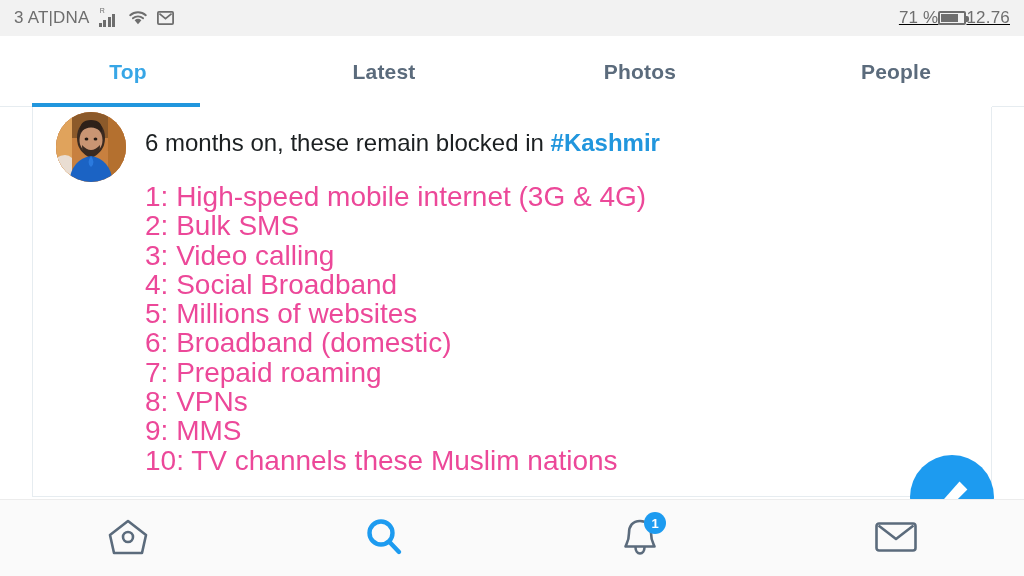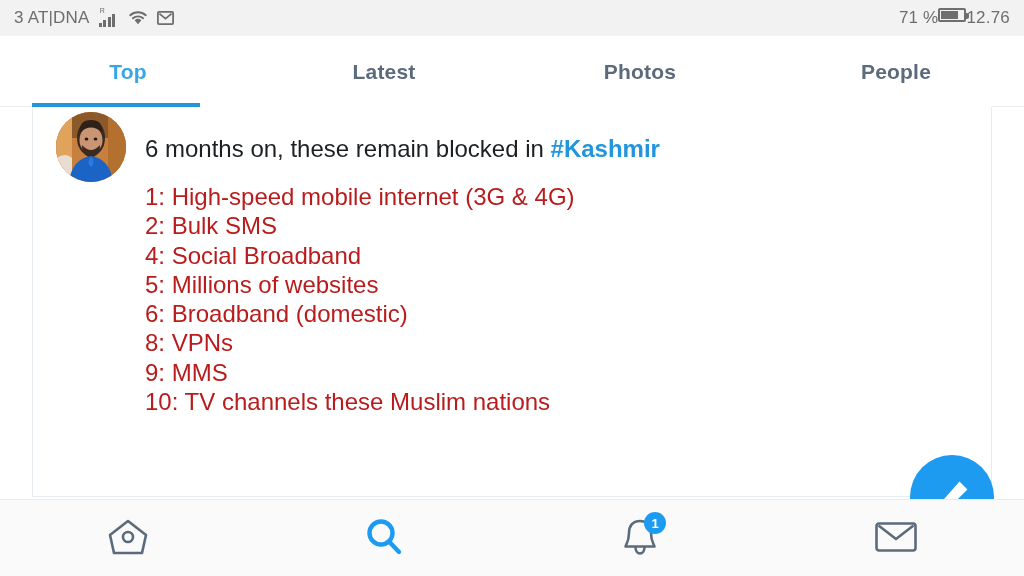"71 %" .sb-right { align-items: none -> center; text-decoration: none -> underline }
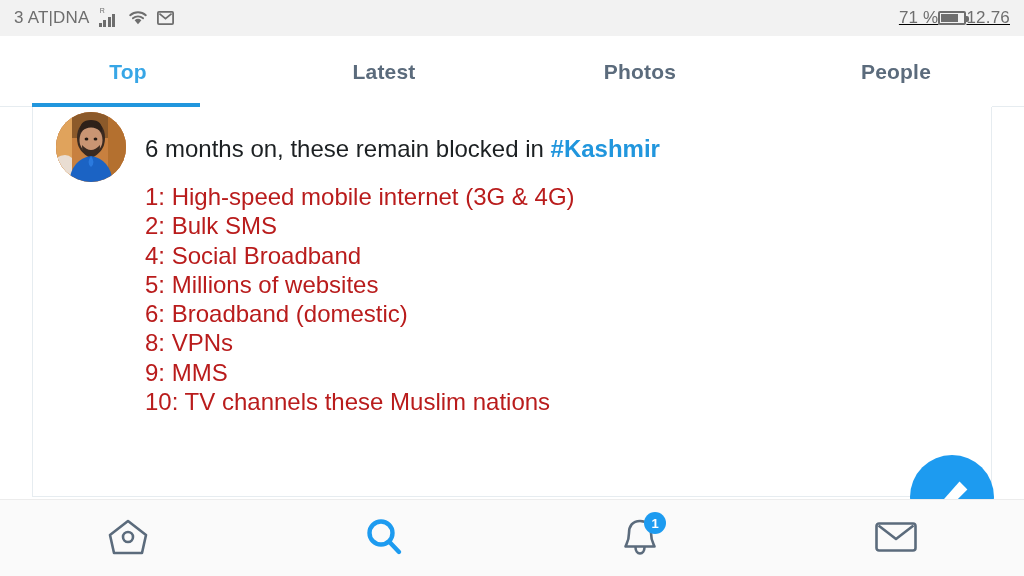"6 months on, these remain" .tweet-headline { top: 28px -> 22px }
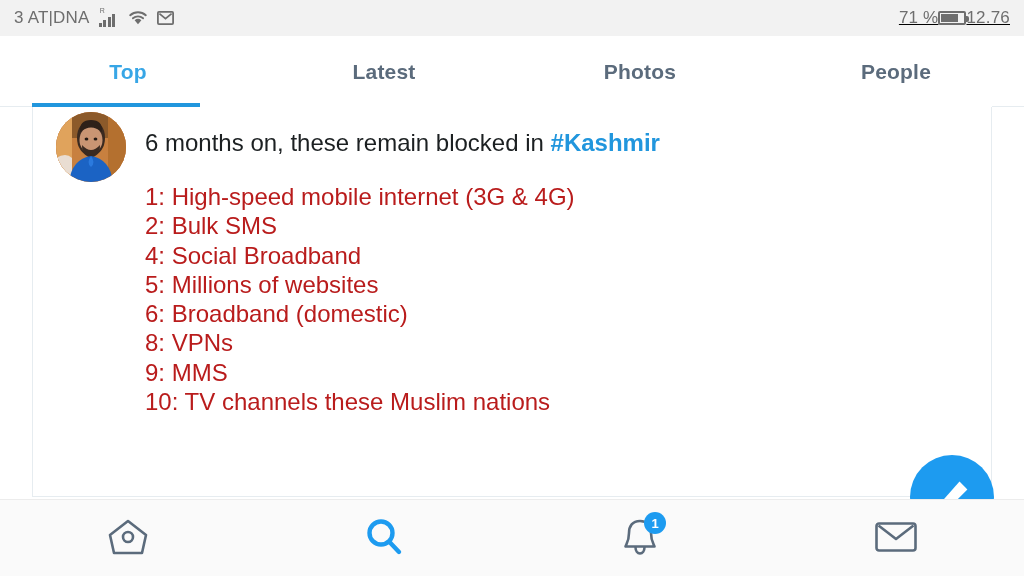"1: High-speed mobile internet (3G" .tweet-list { color: #b91c1c -> #ec4899; font-size: 24px -> 28px }
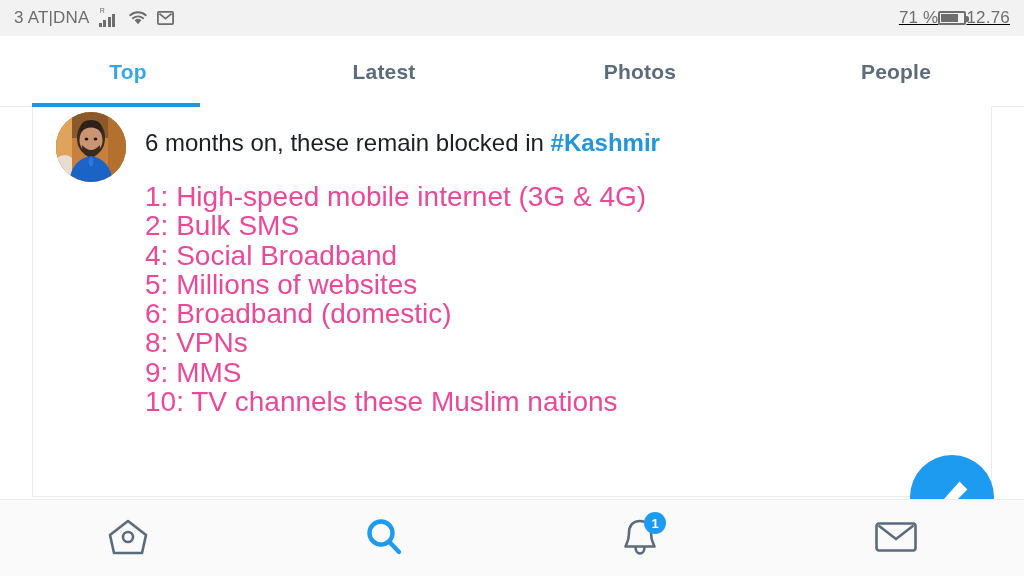"3: Video calling" div { html: none -> <div>3: Video calling</div> }
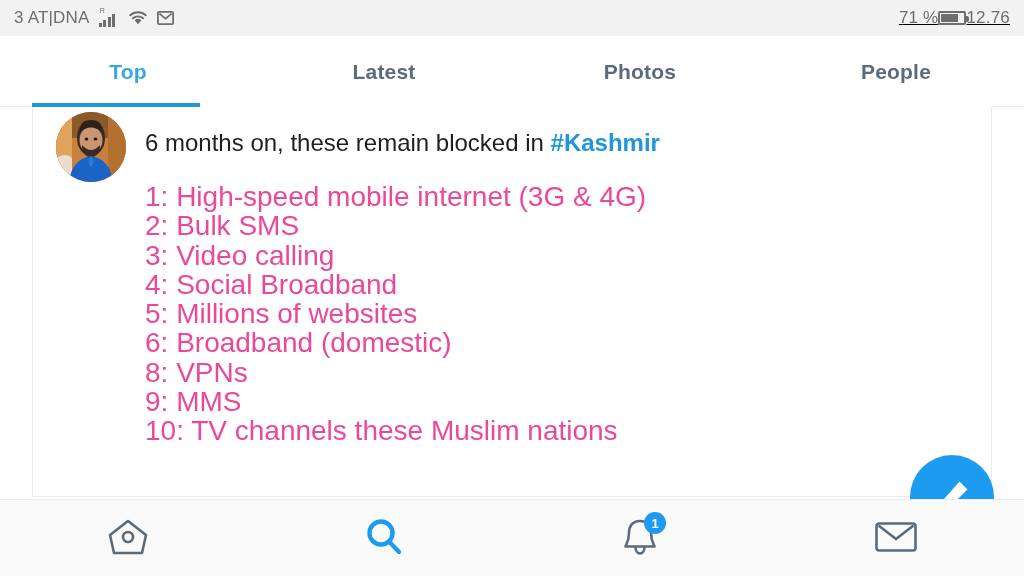"7: Prepaid roaming" div { html: none -> <div>7: Prepaid roaming</div> }
